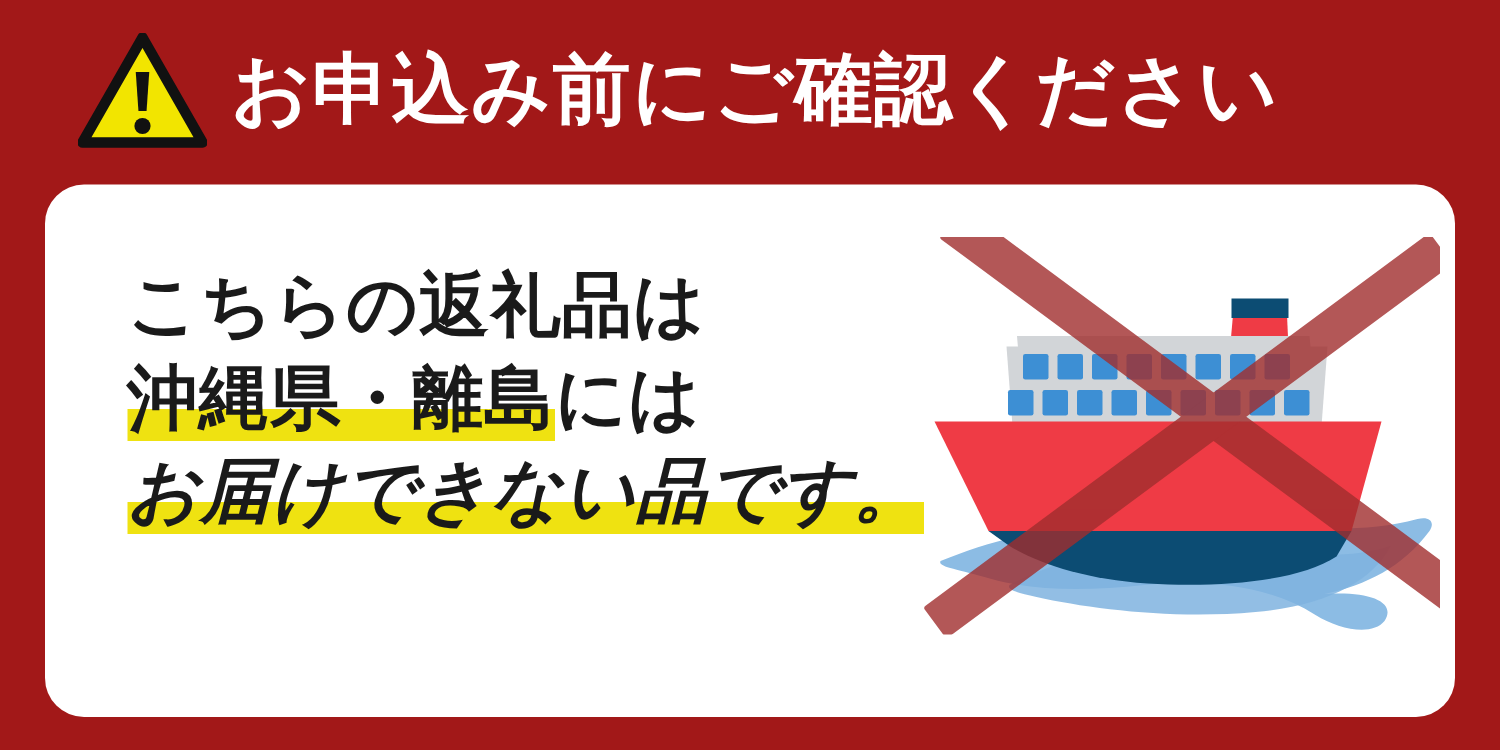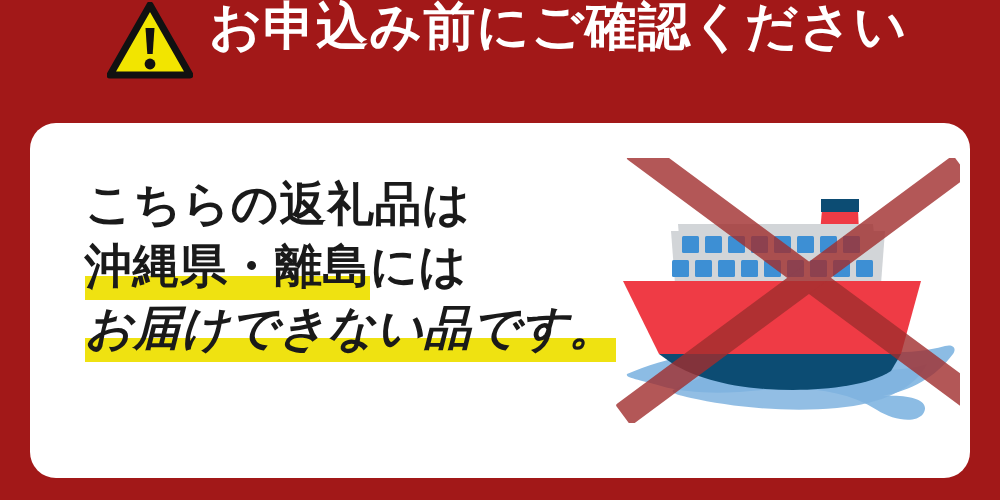"お申込み前にご確認ください" #header-bar { align-items: flex-start -> center; padding-left: 107px -> 52px }
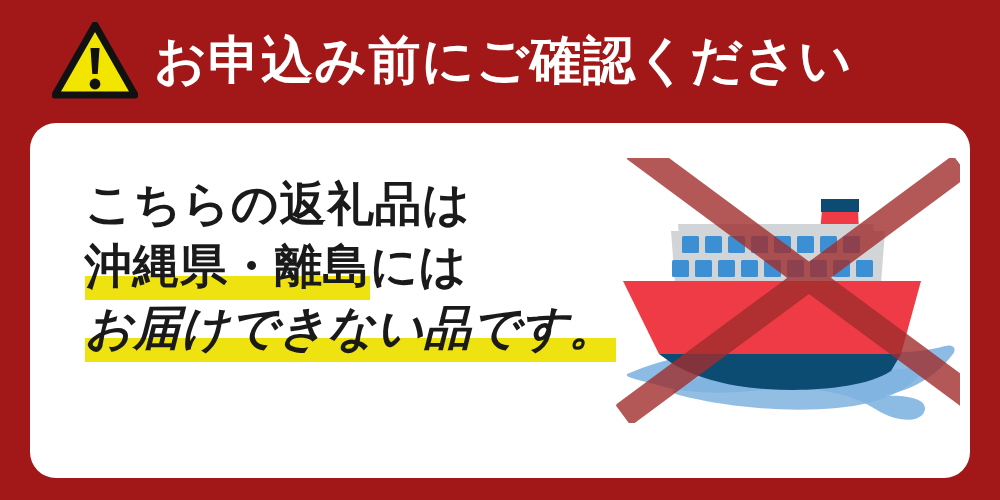"沖縄県・離島" .hl { padding-bottom: 7px -> 1px }
